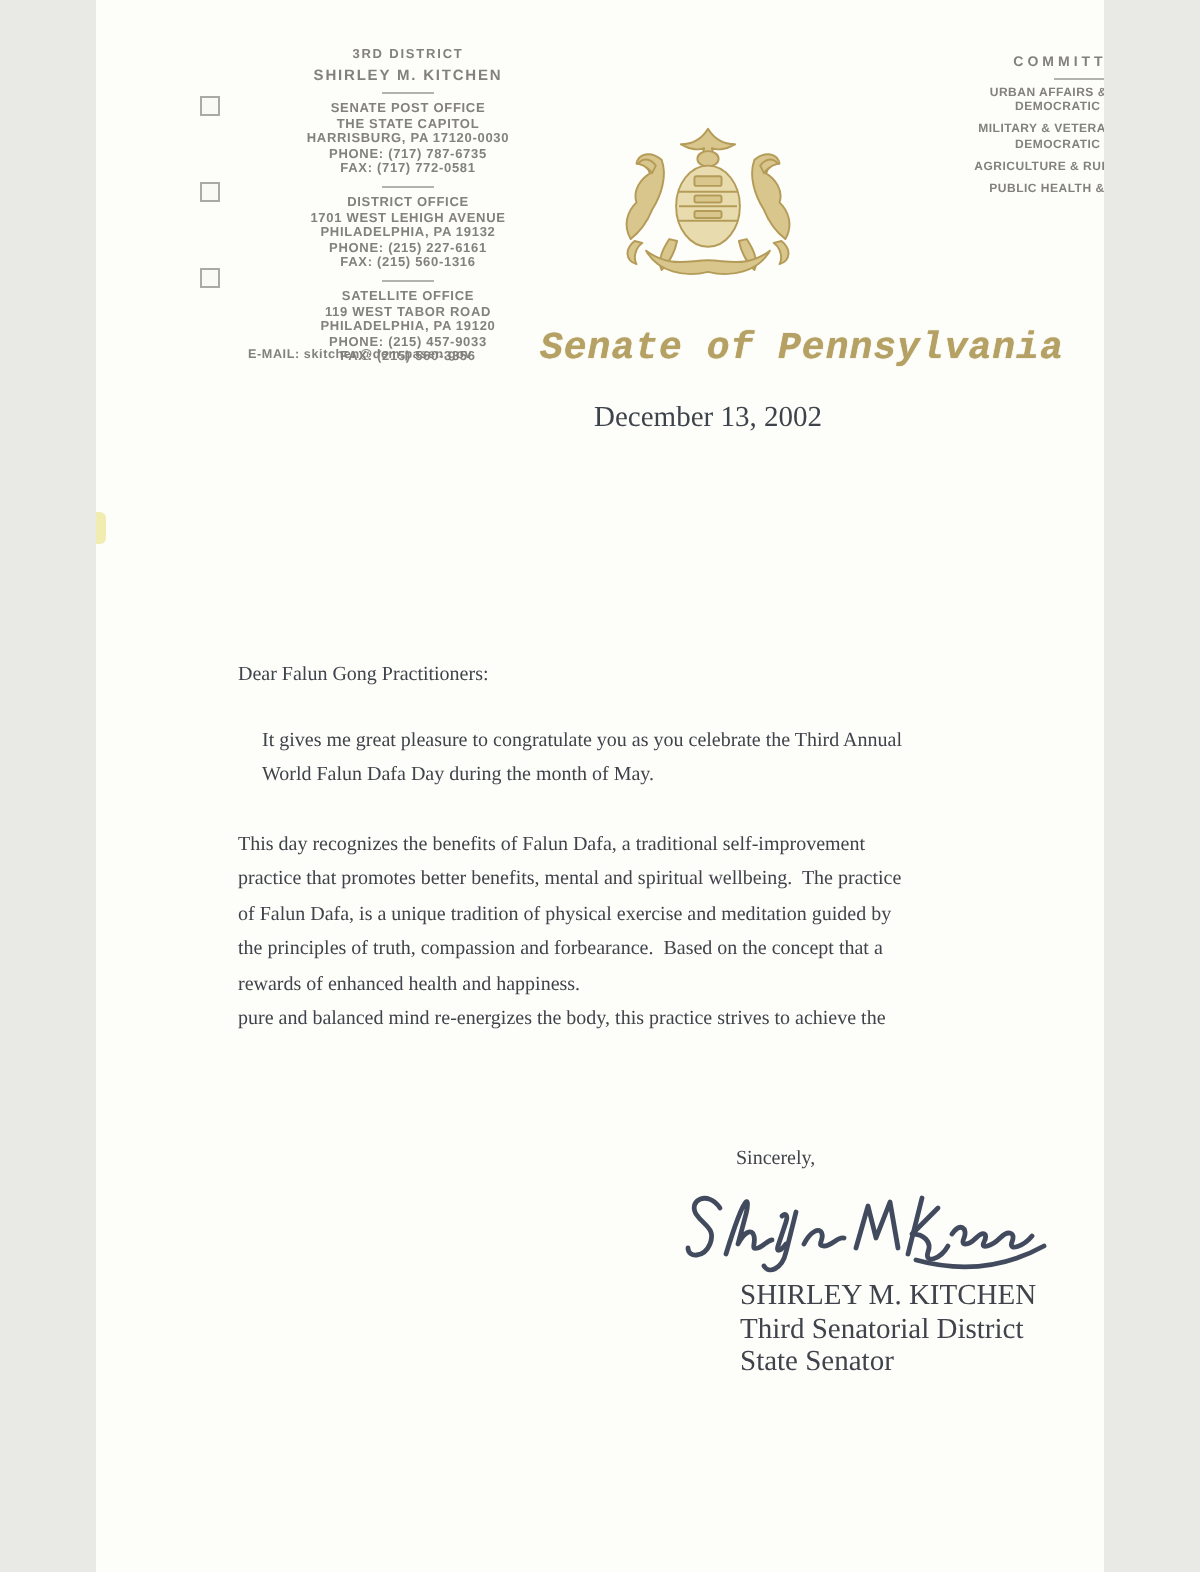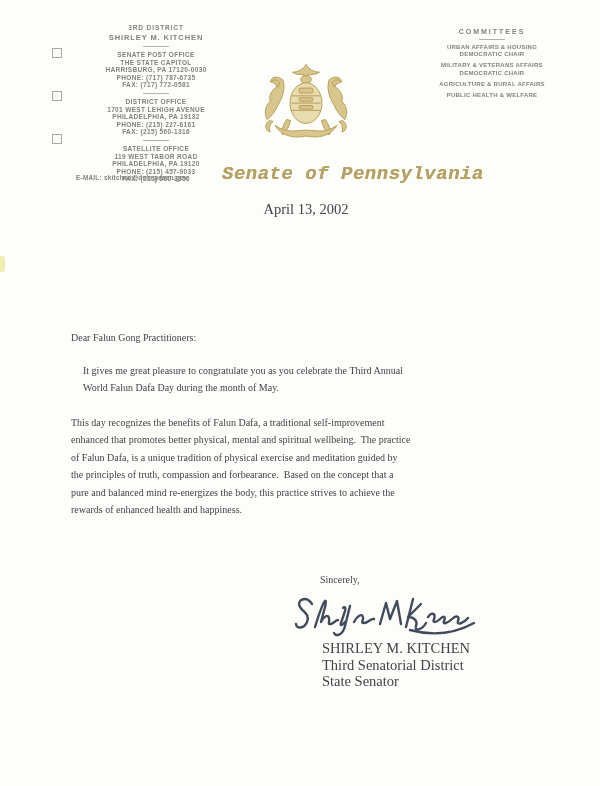"SHIRLEY M. KITCHEN" #page { width: 600px -> 504px }
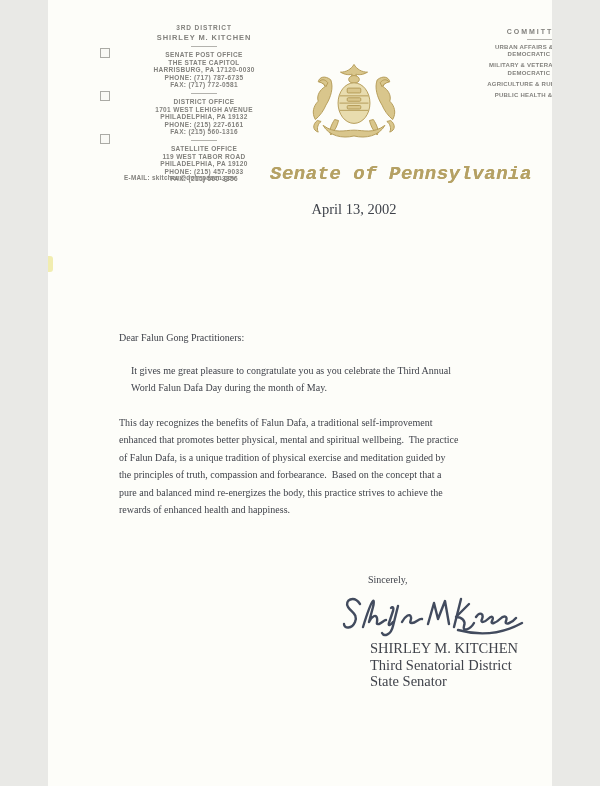"April 13, 2002" div.date { text: April -> December }
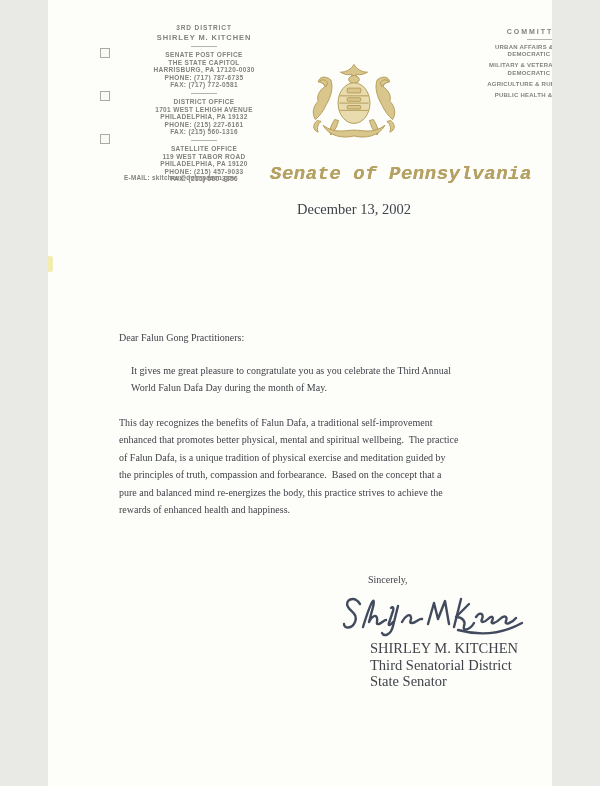"enhanced that promotes better physical," div { text: enhanced that promotes better physical -> practice that promotes better benefits }
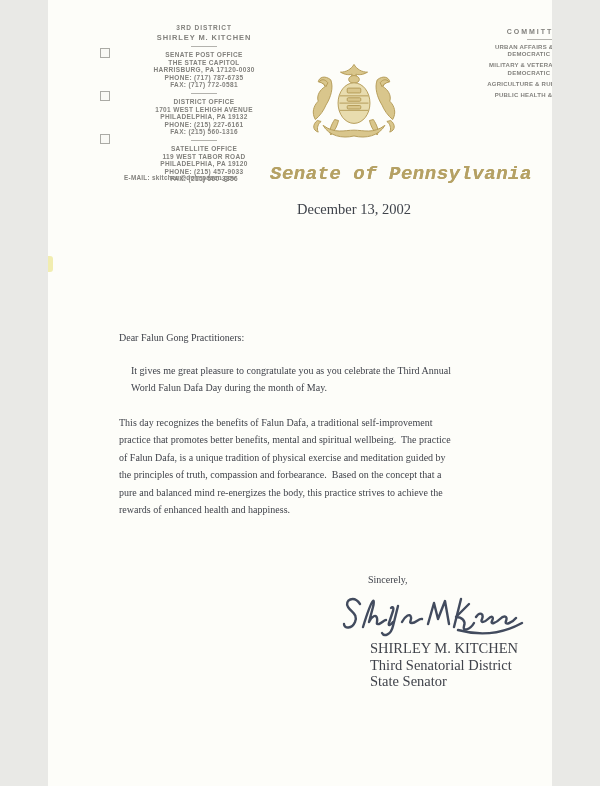"pure and balanced mind re-energizes" div { order: before "rewards of enhanced health and" -> after "rewards of enhanced health and" }
